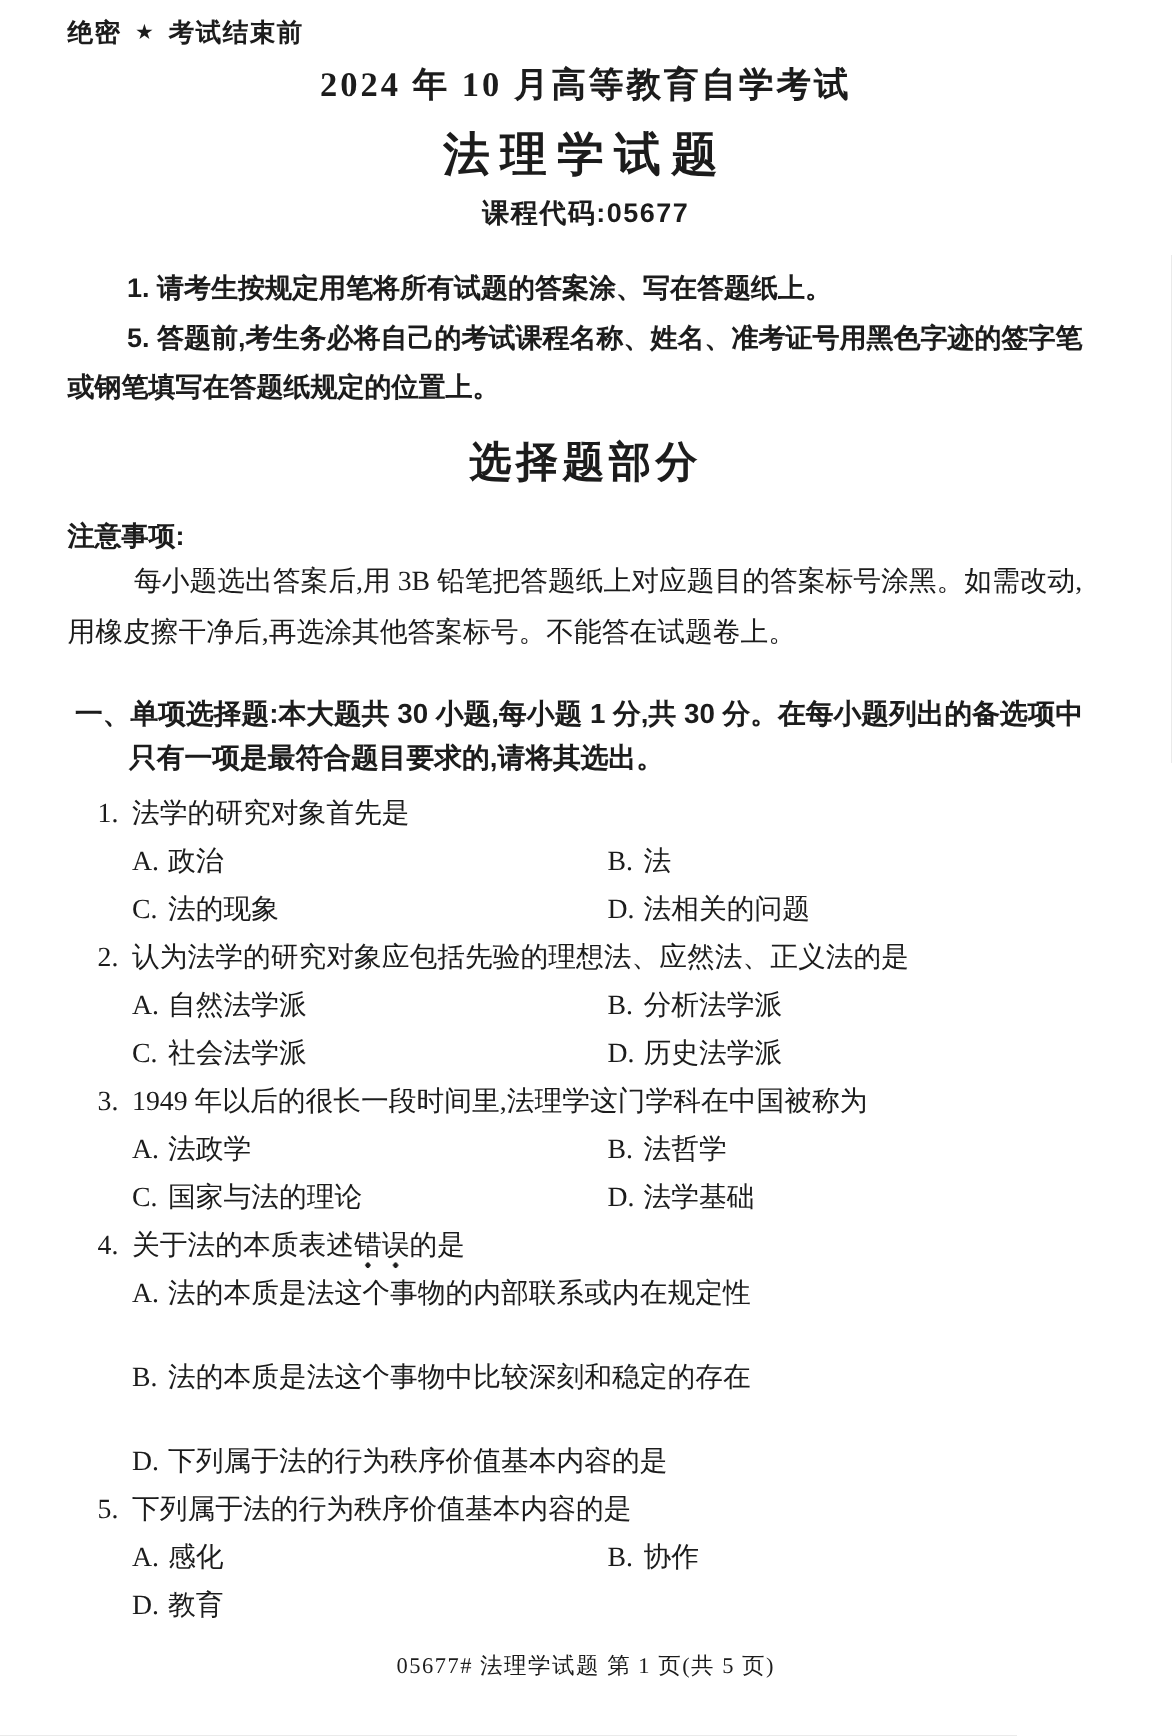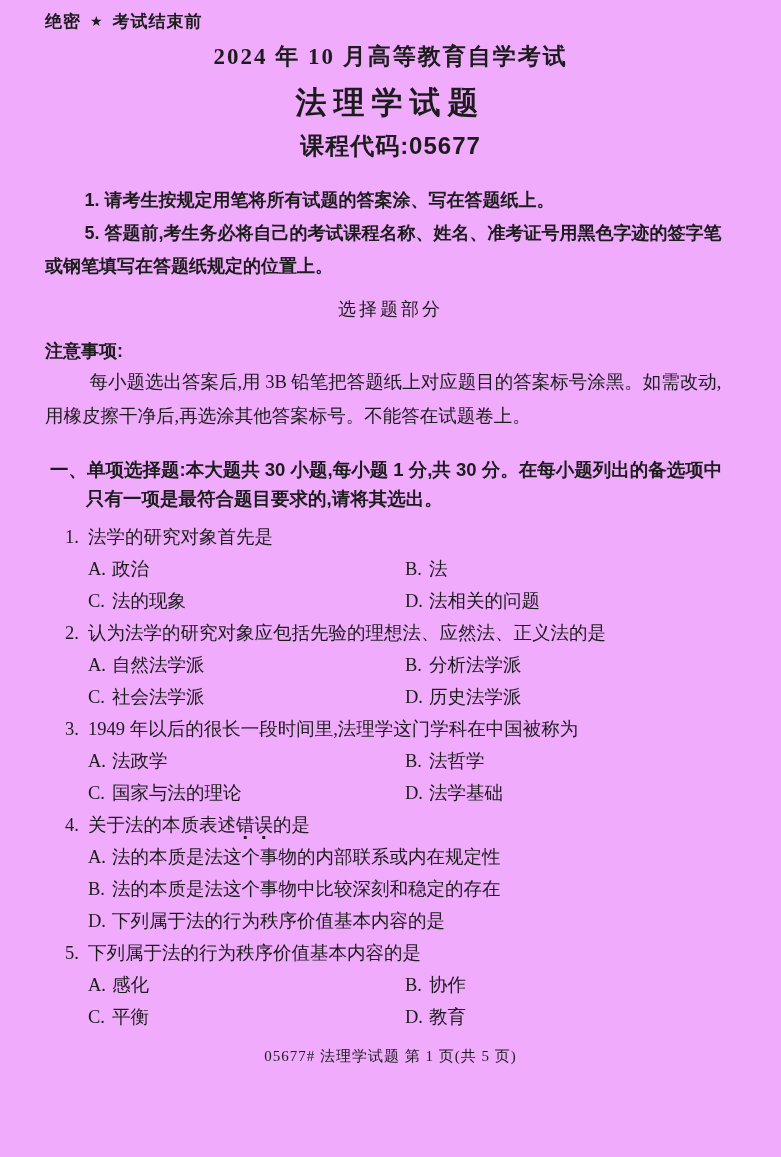"绝密 ★ 考试结束前" .page { background: #f0abfc -> #ffffff }
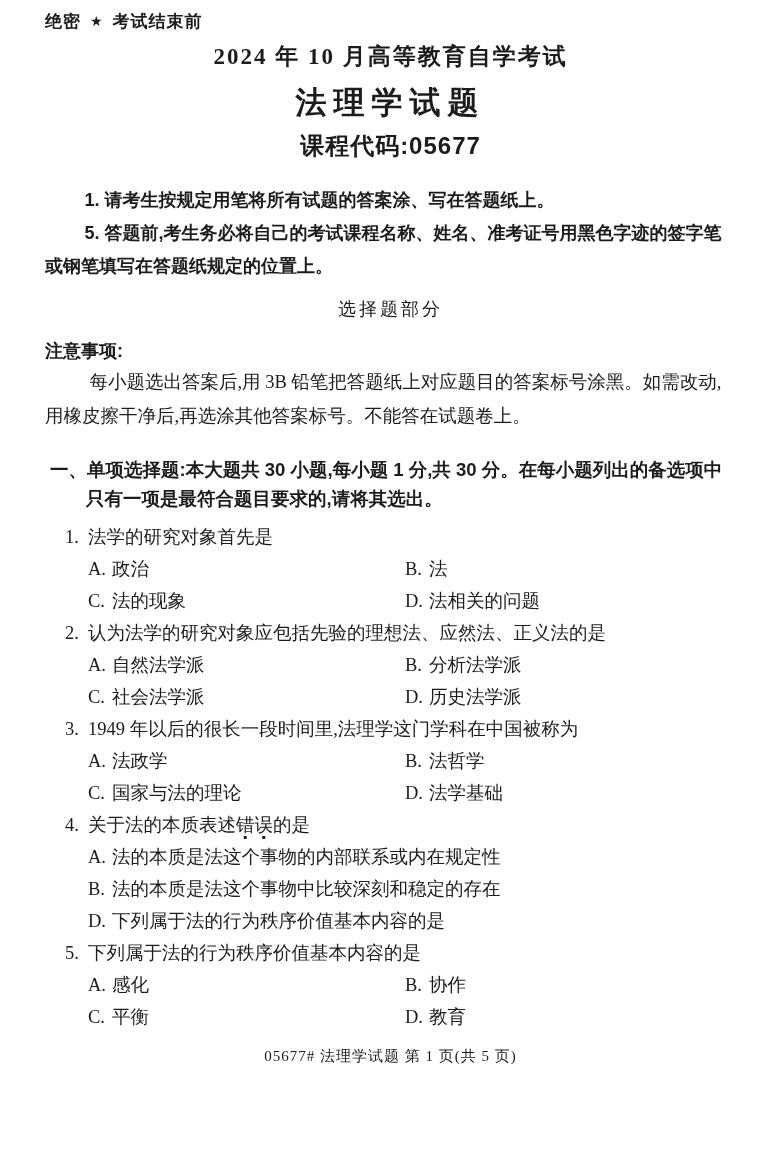"课程代码:05677" .course { font-size: 24px -> 18px }
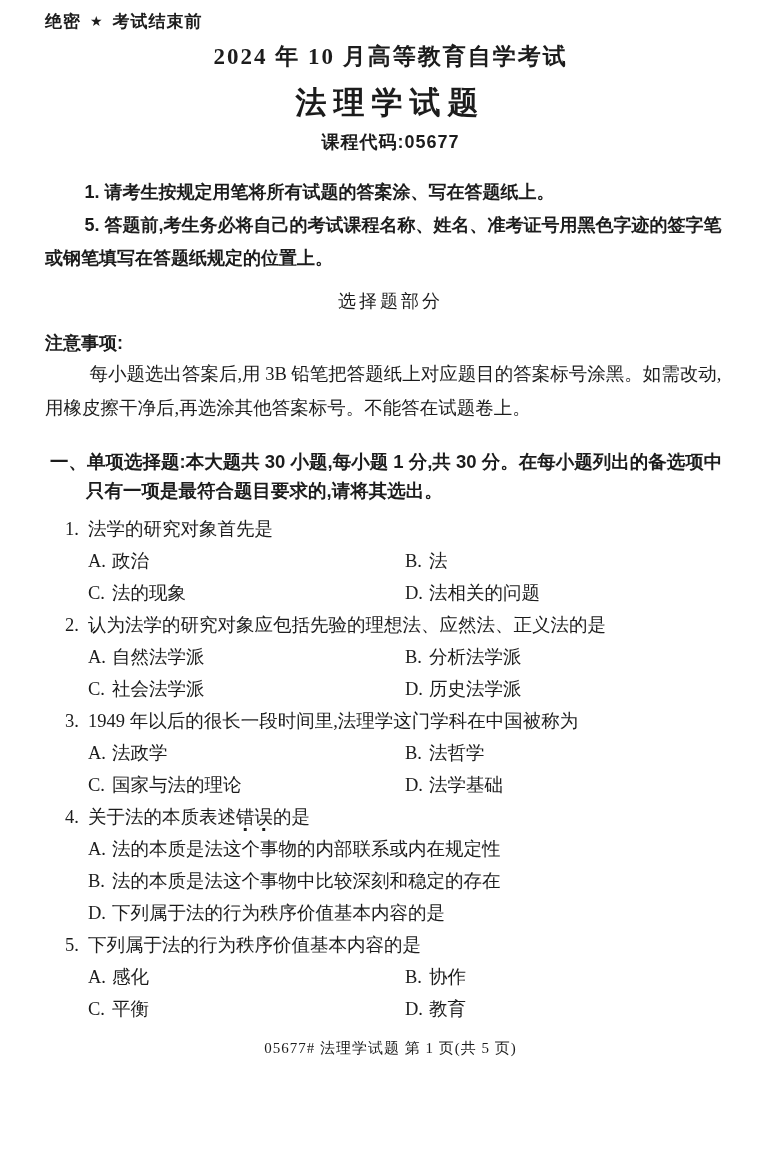"选择题部分" .section-title { font-size: 18px -> 28px; font-weight: normal -> bold }
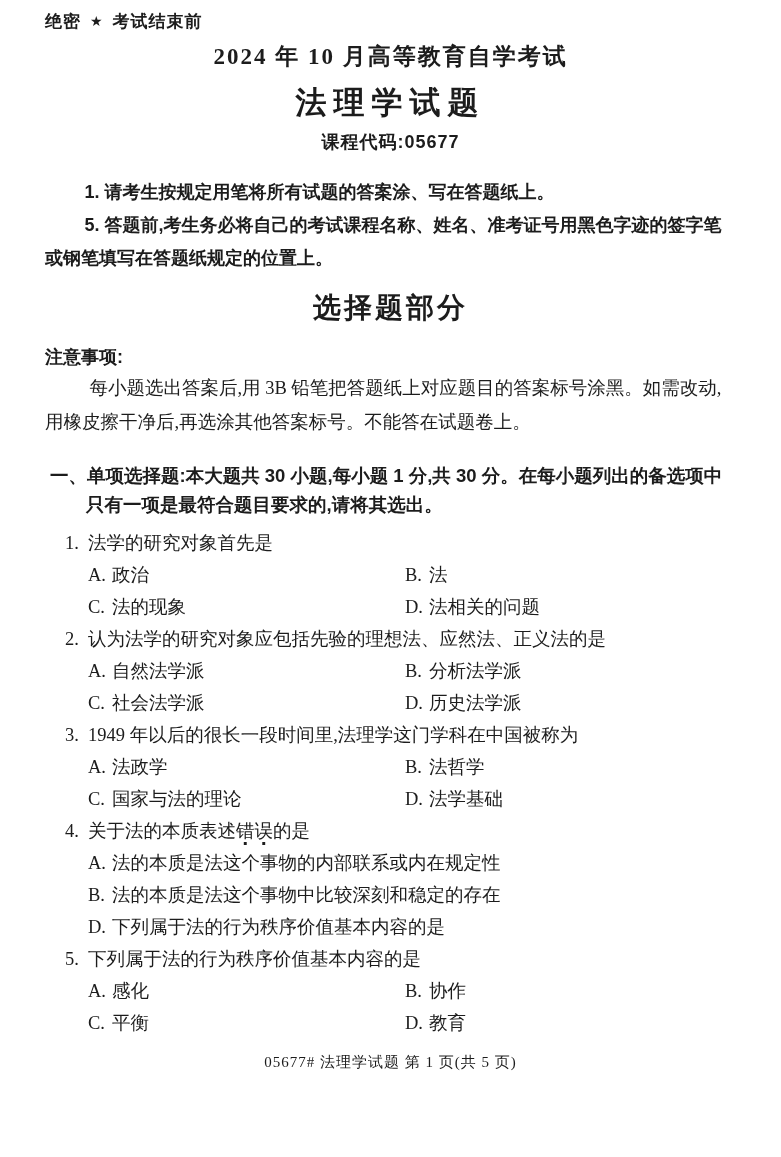"A. 法的本质是法这个事物的内部联系或内在规定性" .q-options.one-col { gap: none -> 24px }
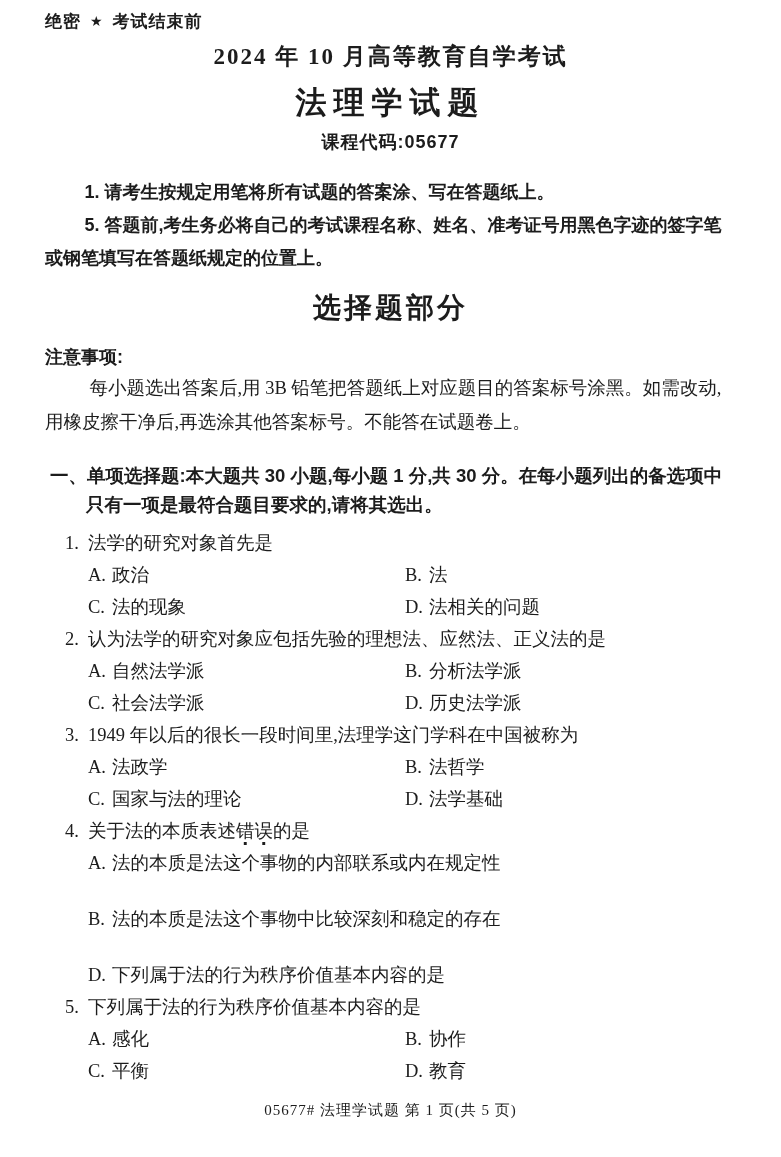"C. 平衡" div.option { html: <div><span>C.</span><span>平衡</span></div> -> none }
